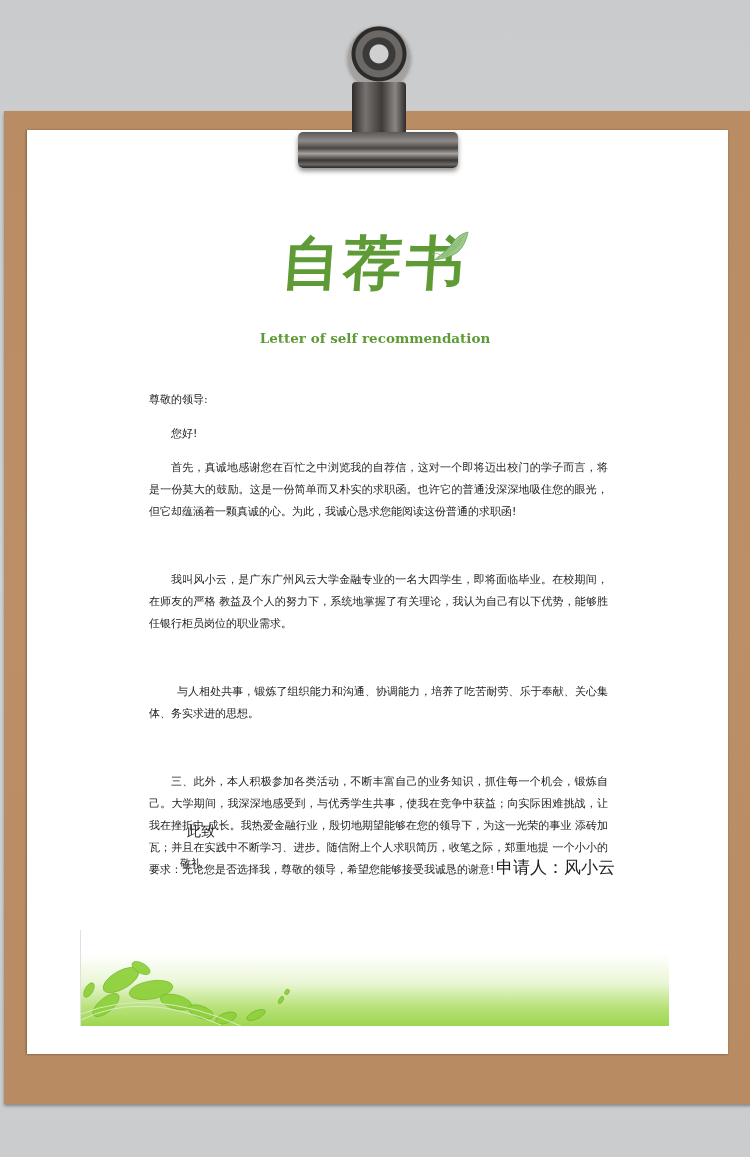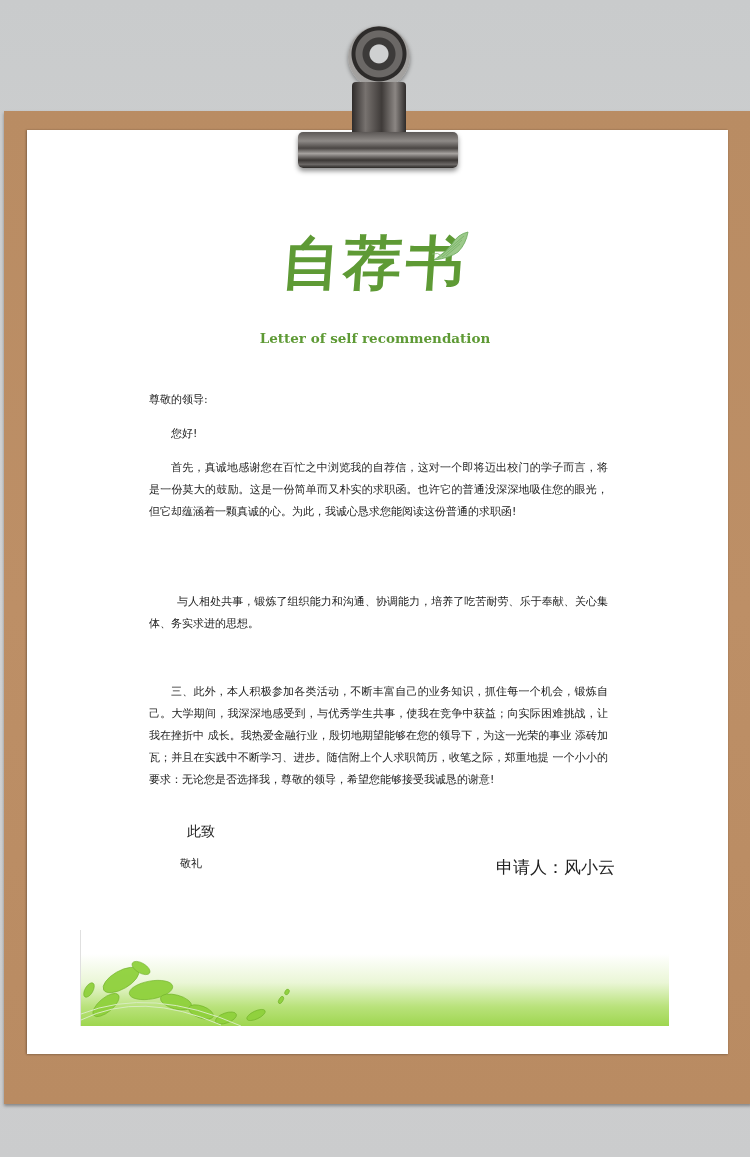"我叫风小云，是广东广州风云大学金融专业的一名大四学生，即将面临毕业。在校期间，在" p.indent { html: none -> <p>我叫风小云，是广东广州风云大学金融专业的一名大四学生，即将面临毕业。在校期间，在师友的严格 教益及个人的努力下，系统地掌握了有关理论，我认为自己有以下优势，能够胜任银行柜员岗位的职业需求。</p> }
